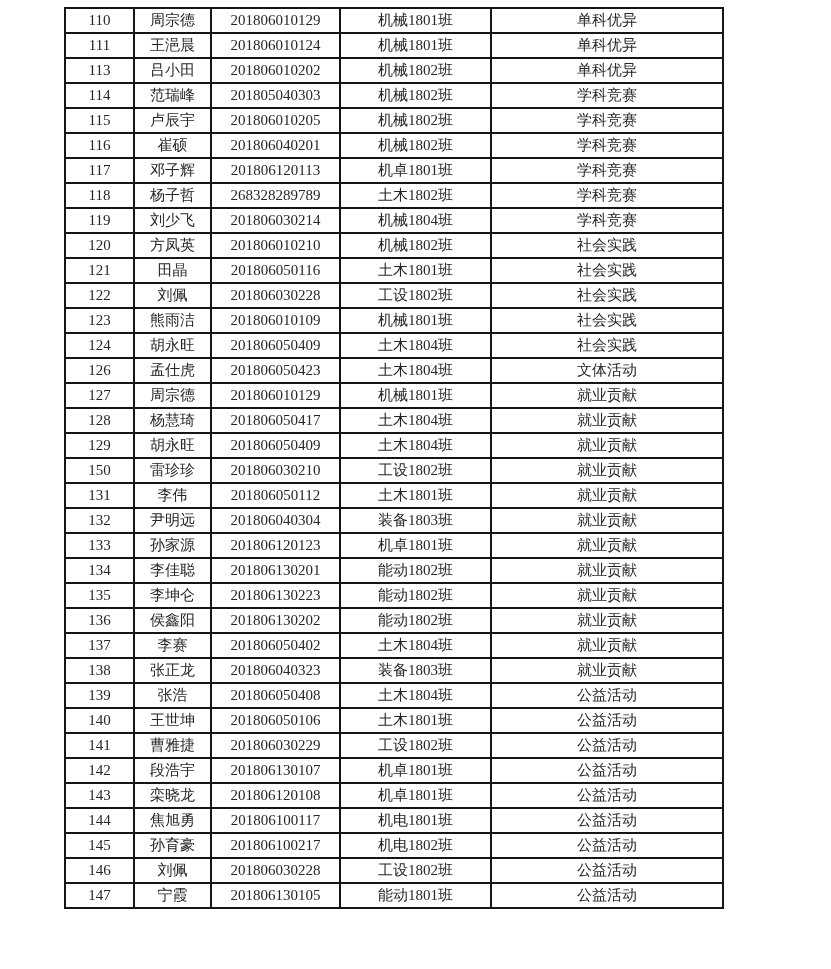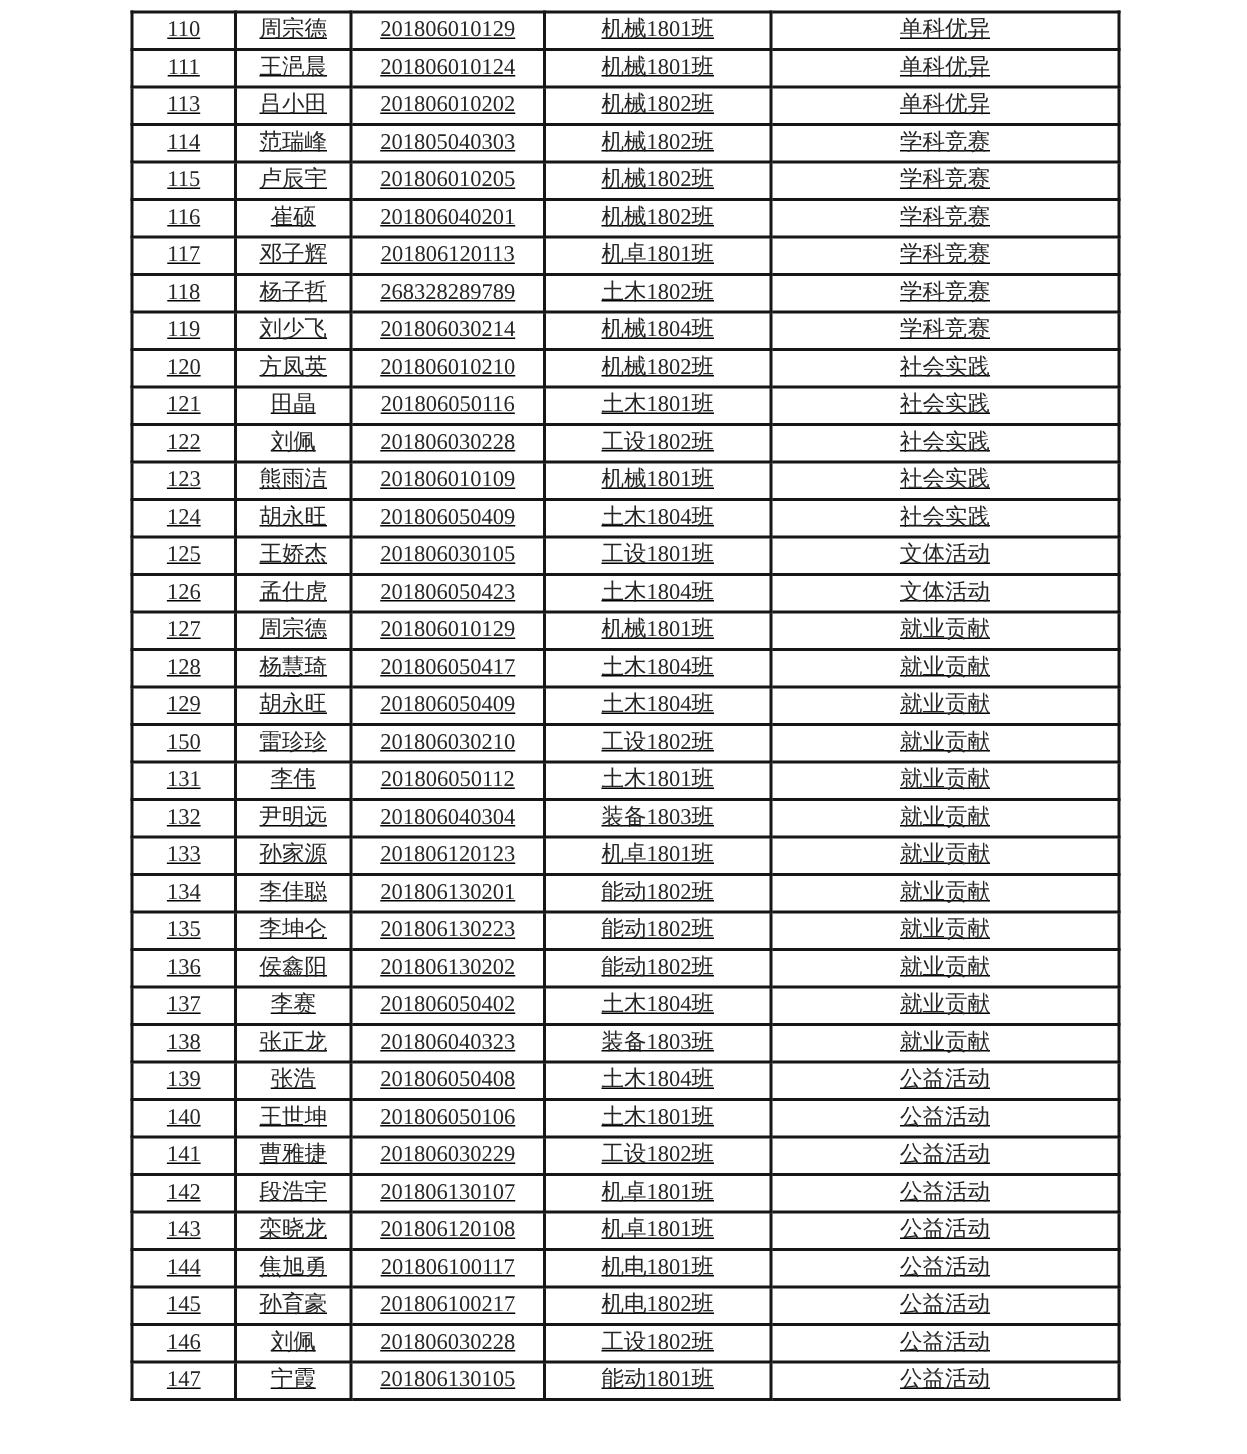"110" table.award-table { left: 87px -> 64px; text-decoration: underline -> none }
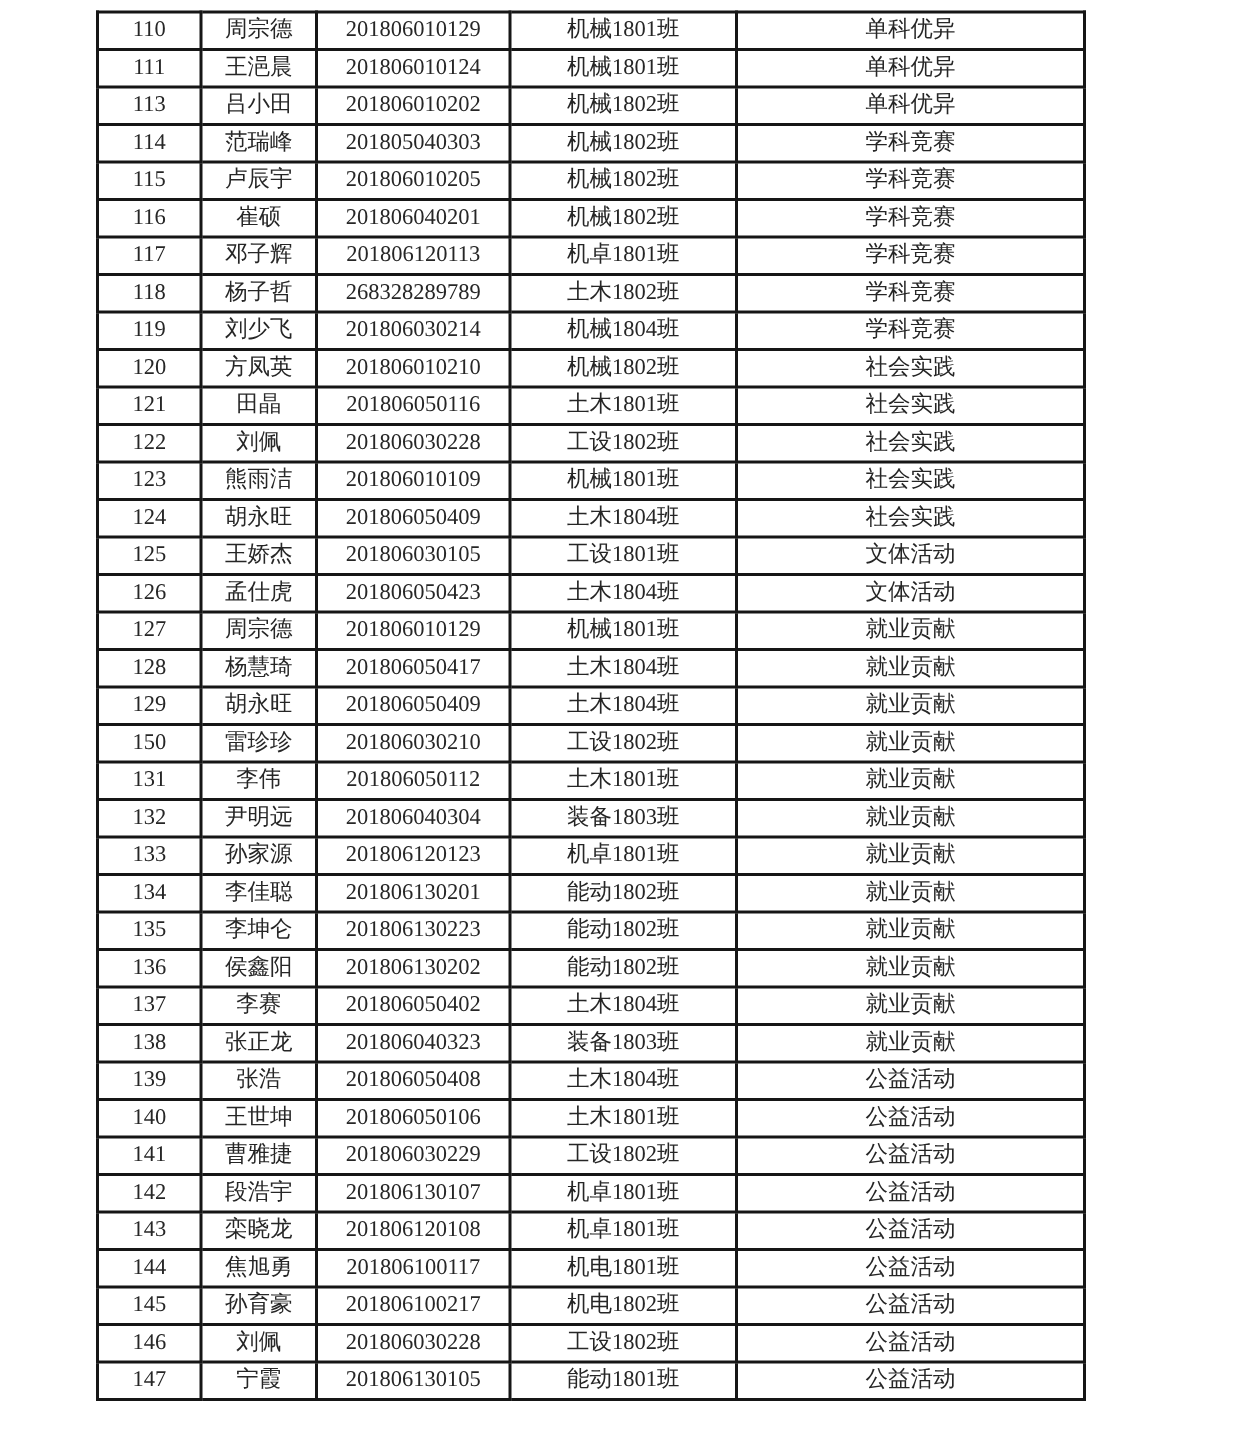"125" tr { html: <tr> <td>125</td> <td>王娇杰</td> <td>201806030105</td> <td>工设1801班</td> <td>文体活动</td> </tr> -> none }
